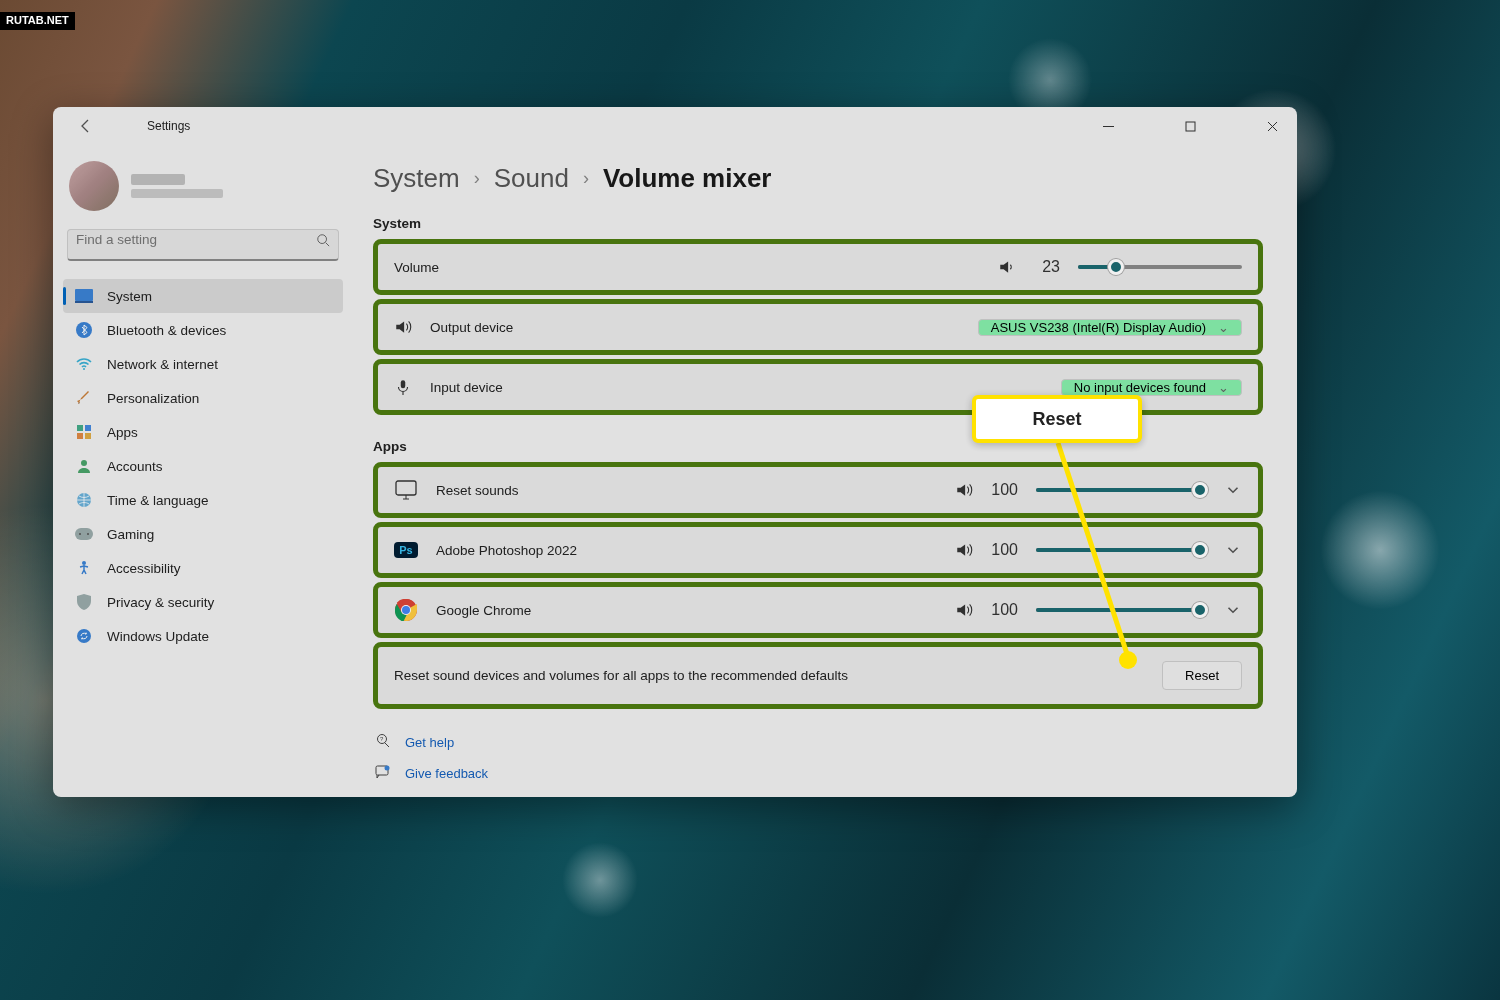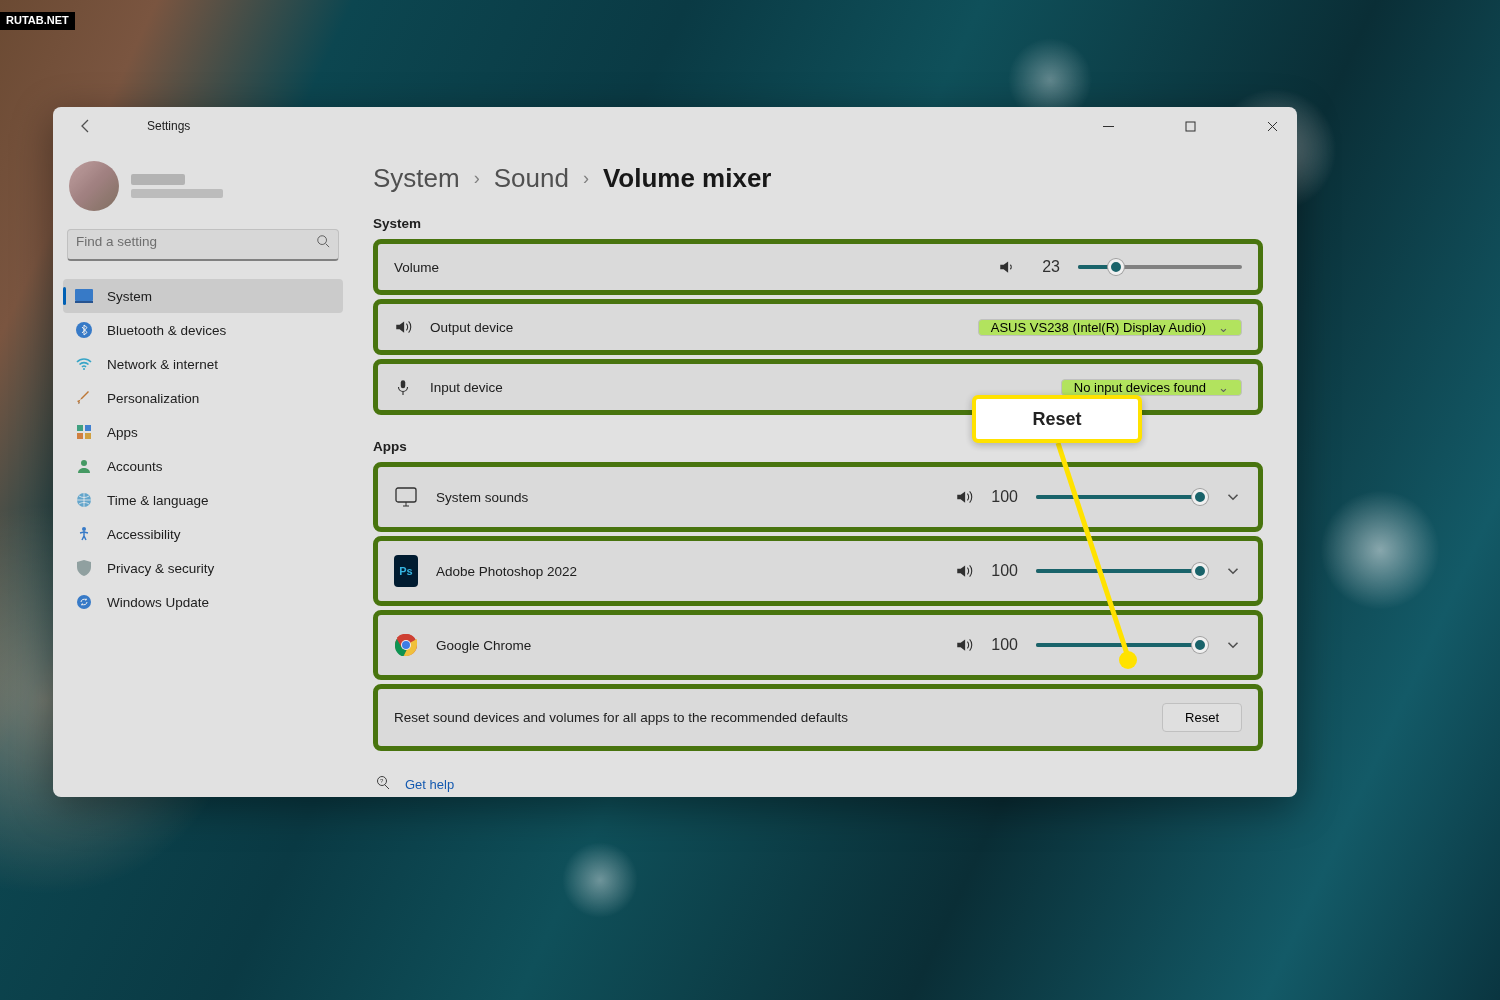"Find a setting" .search { align-items: flex-start -> flex-end; padding: 4px 8px -> 12px 8px }
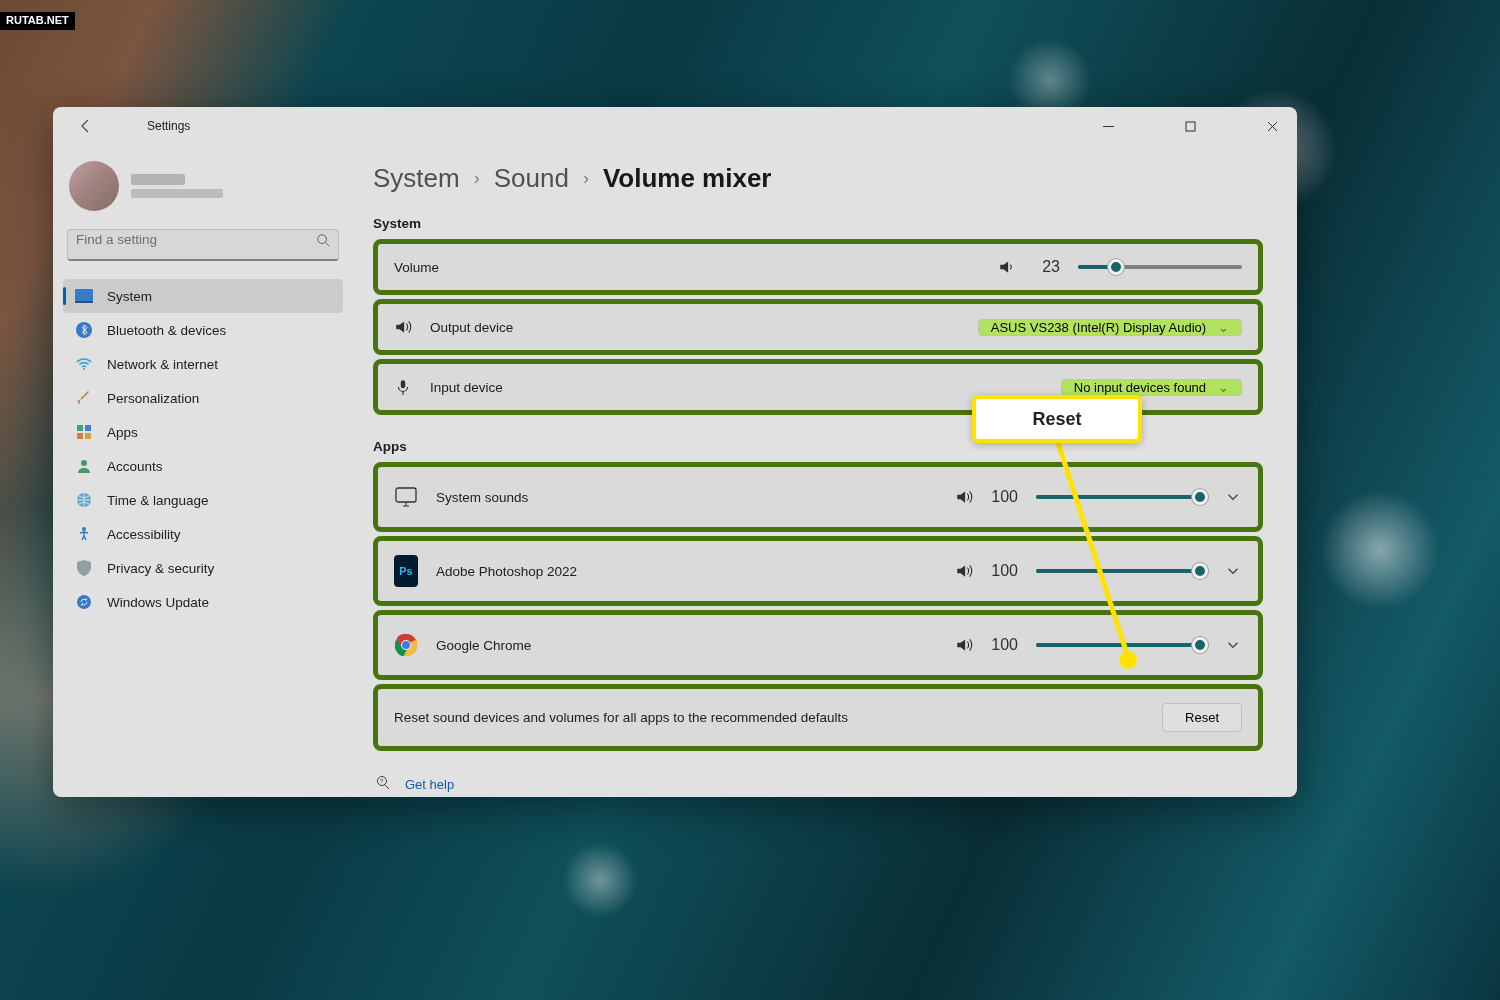"ASUS VS238 (Intel(R) Display Audio)" .dropdown { background: #bef264 -> #86efac }
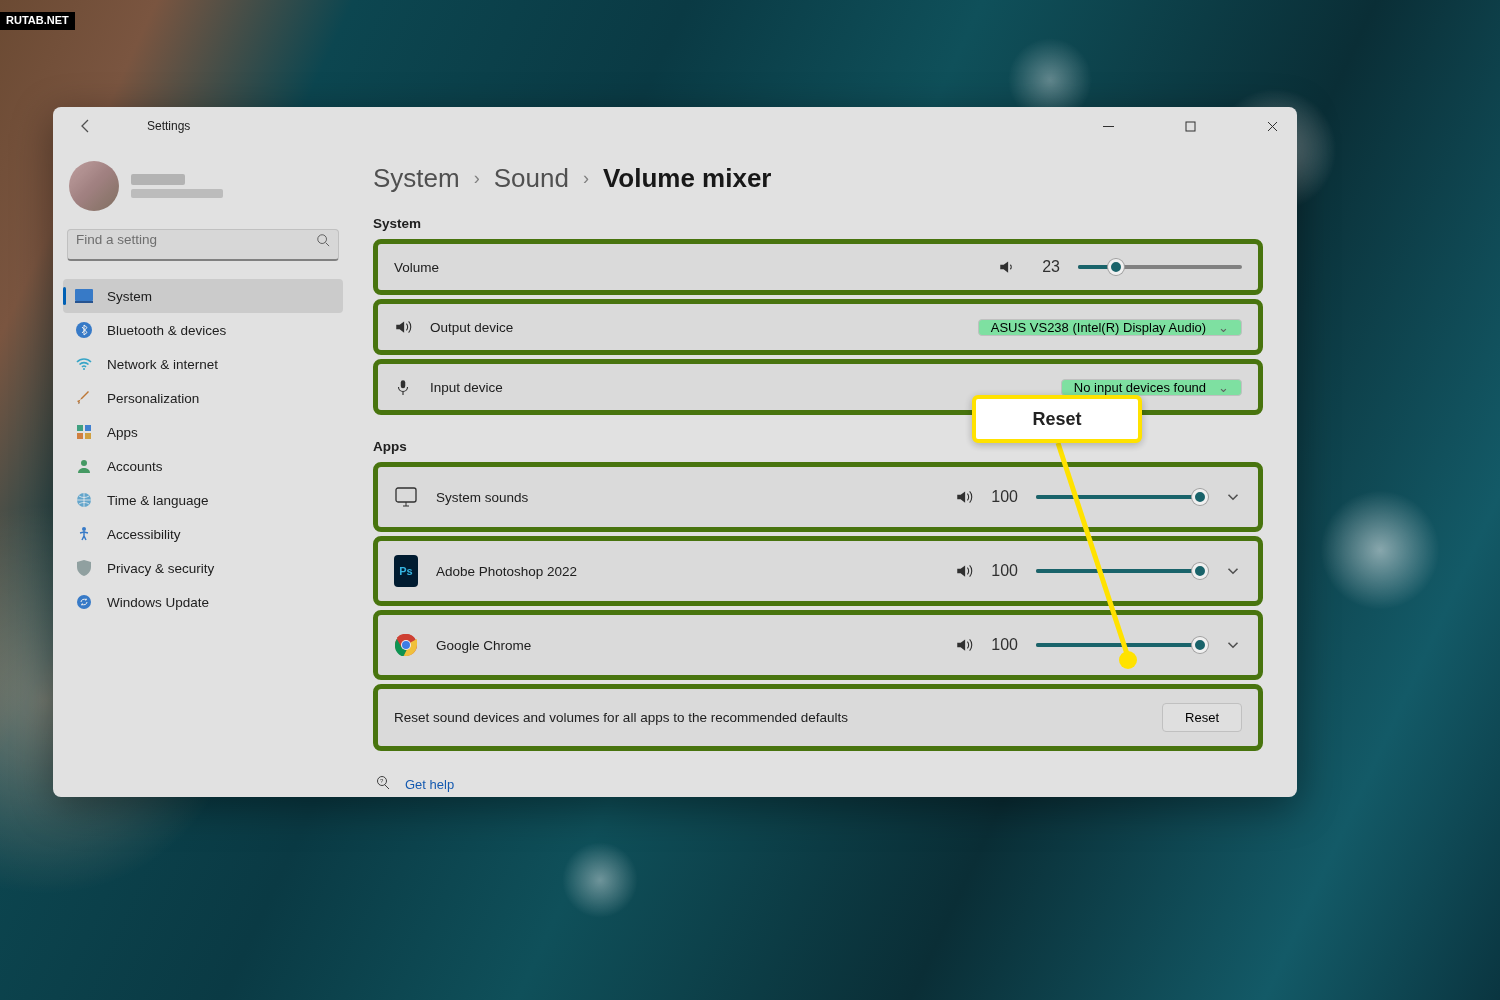"System sounds" span.lbl { text: System -> Reset }
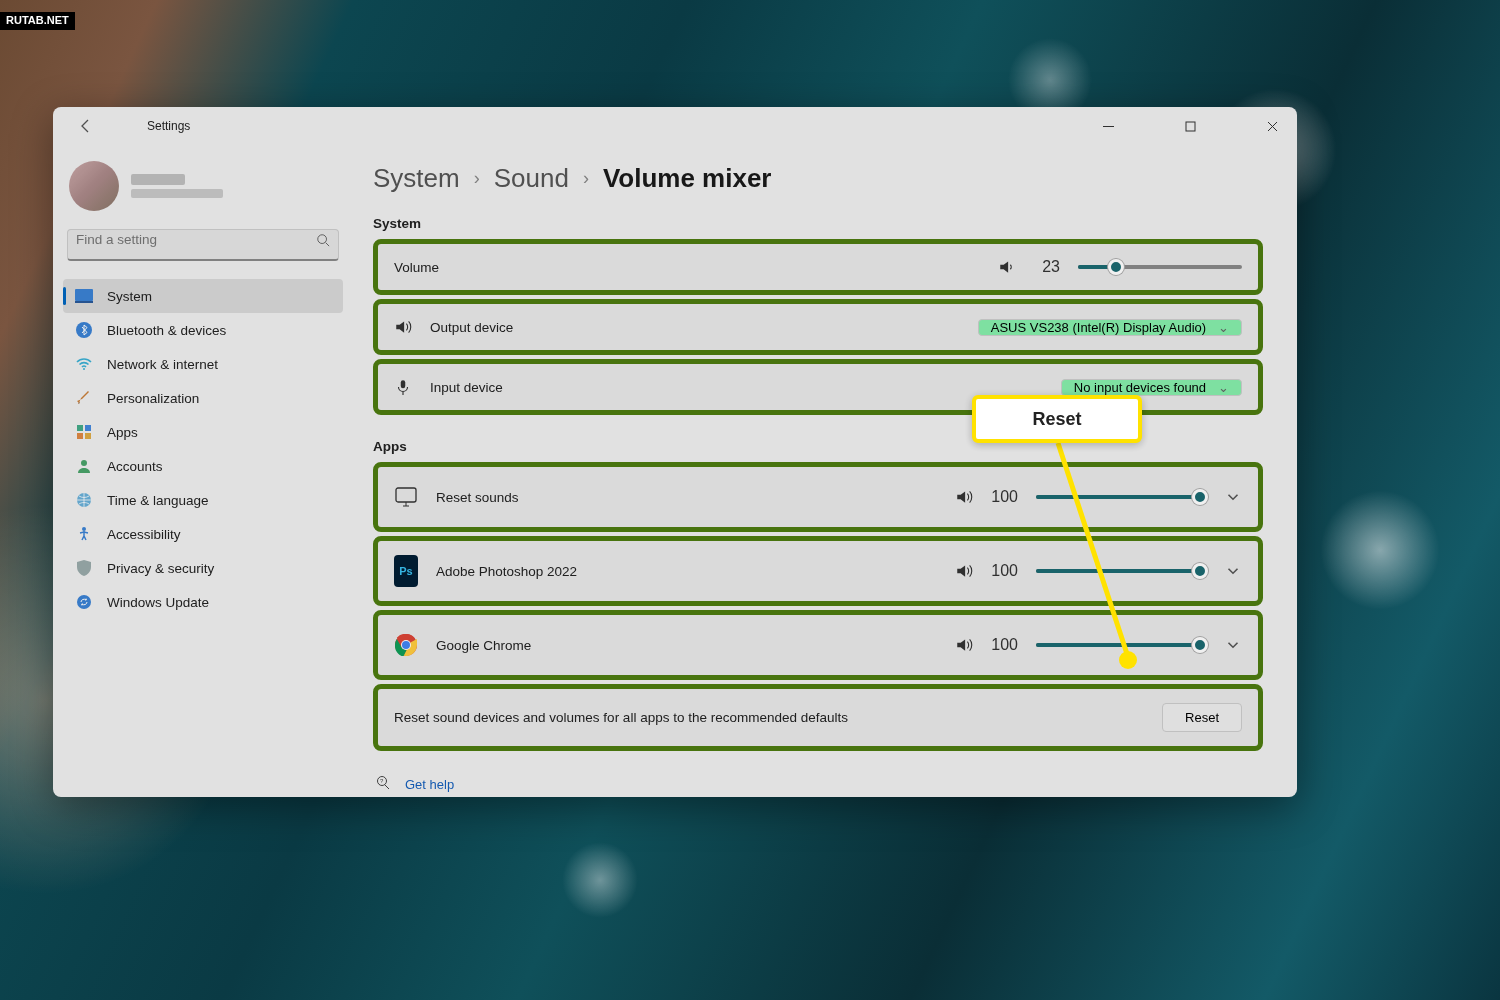"Gaming" div.navitem { html: none -> <div> <span> <svg> <rect></rect> <circle></circle> <circle></circle> </svg> </span> <span>Gaming</span> </div> }
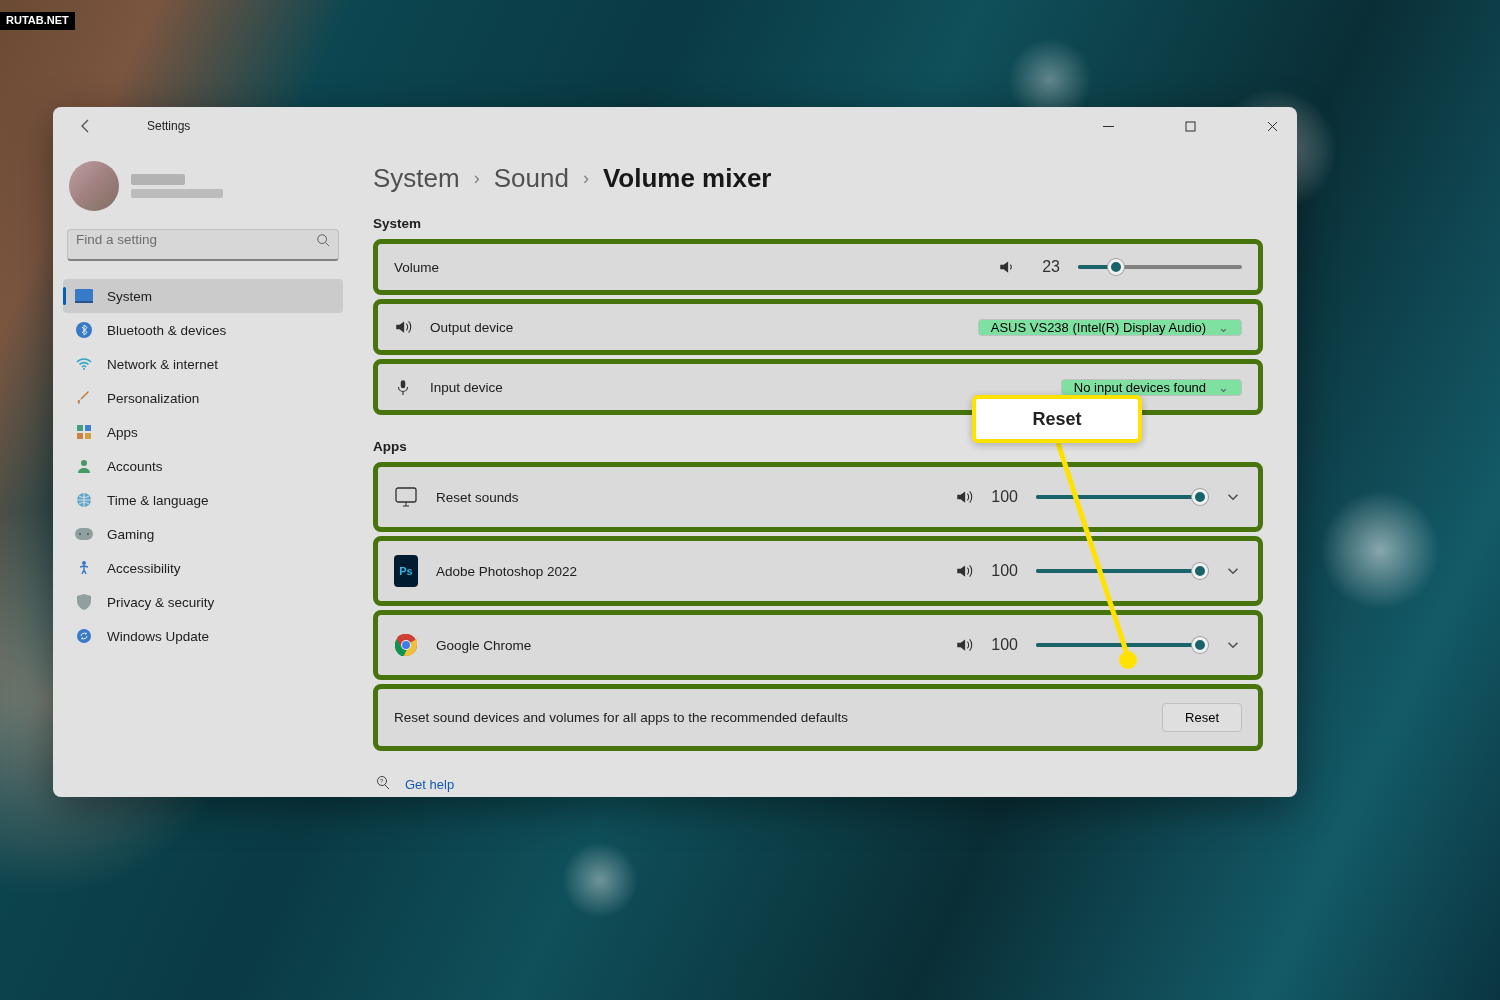"Ps" .appicon { height: 32px -> 16px }
